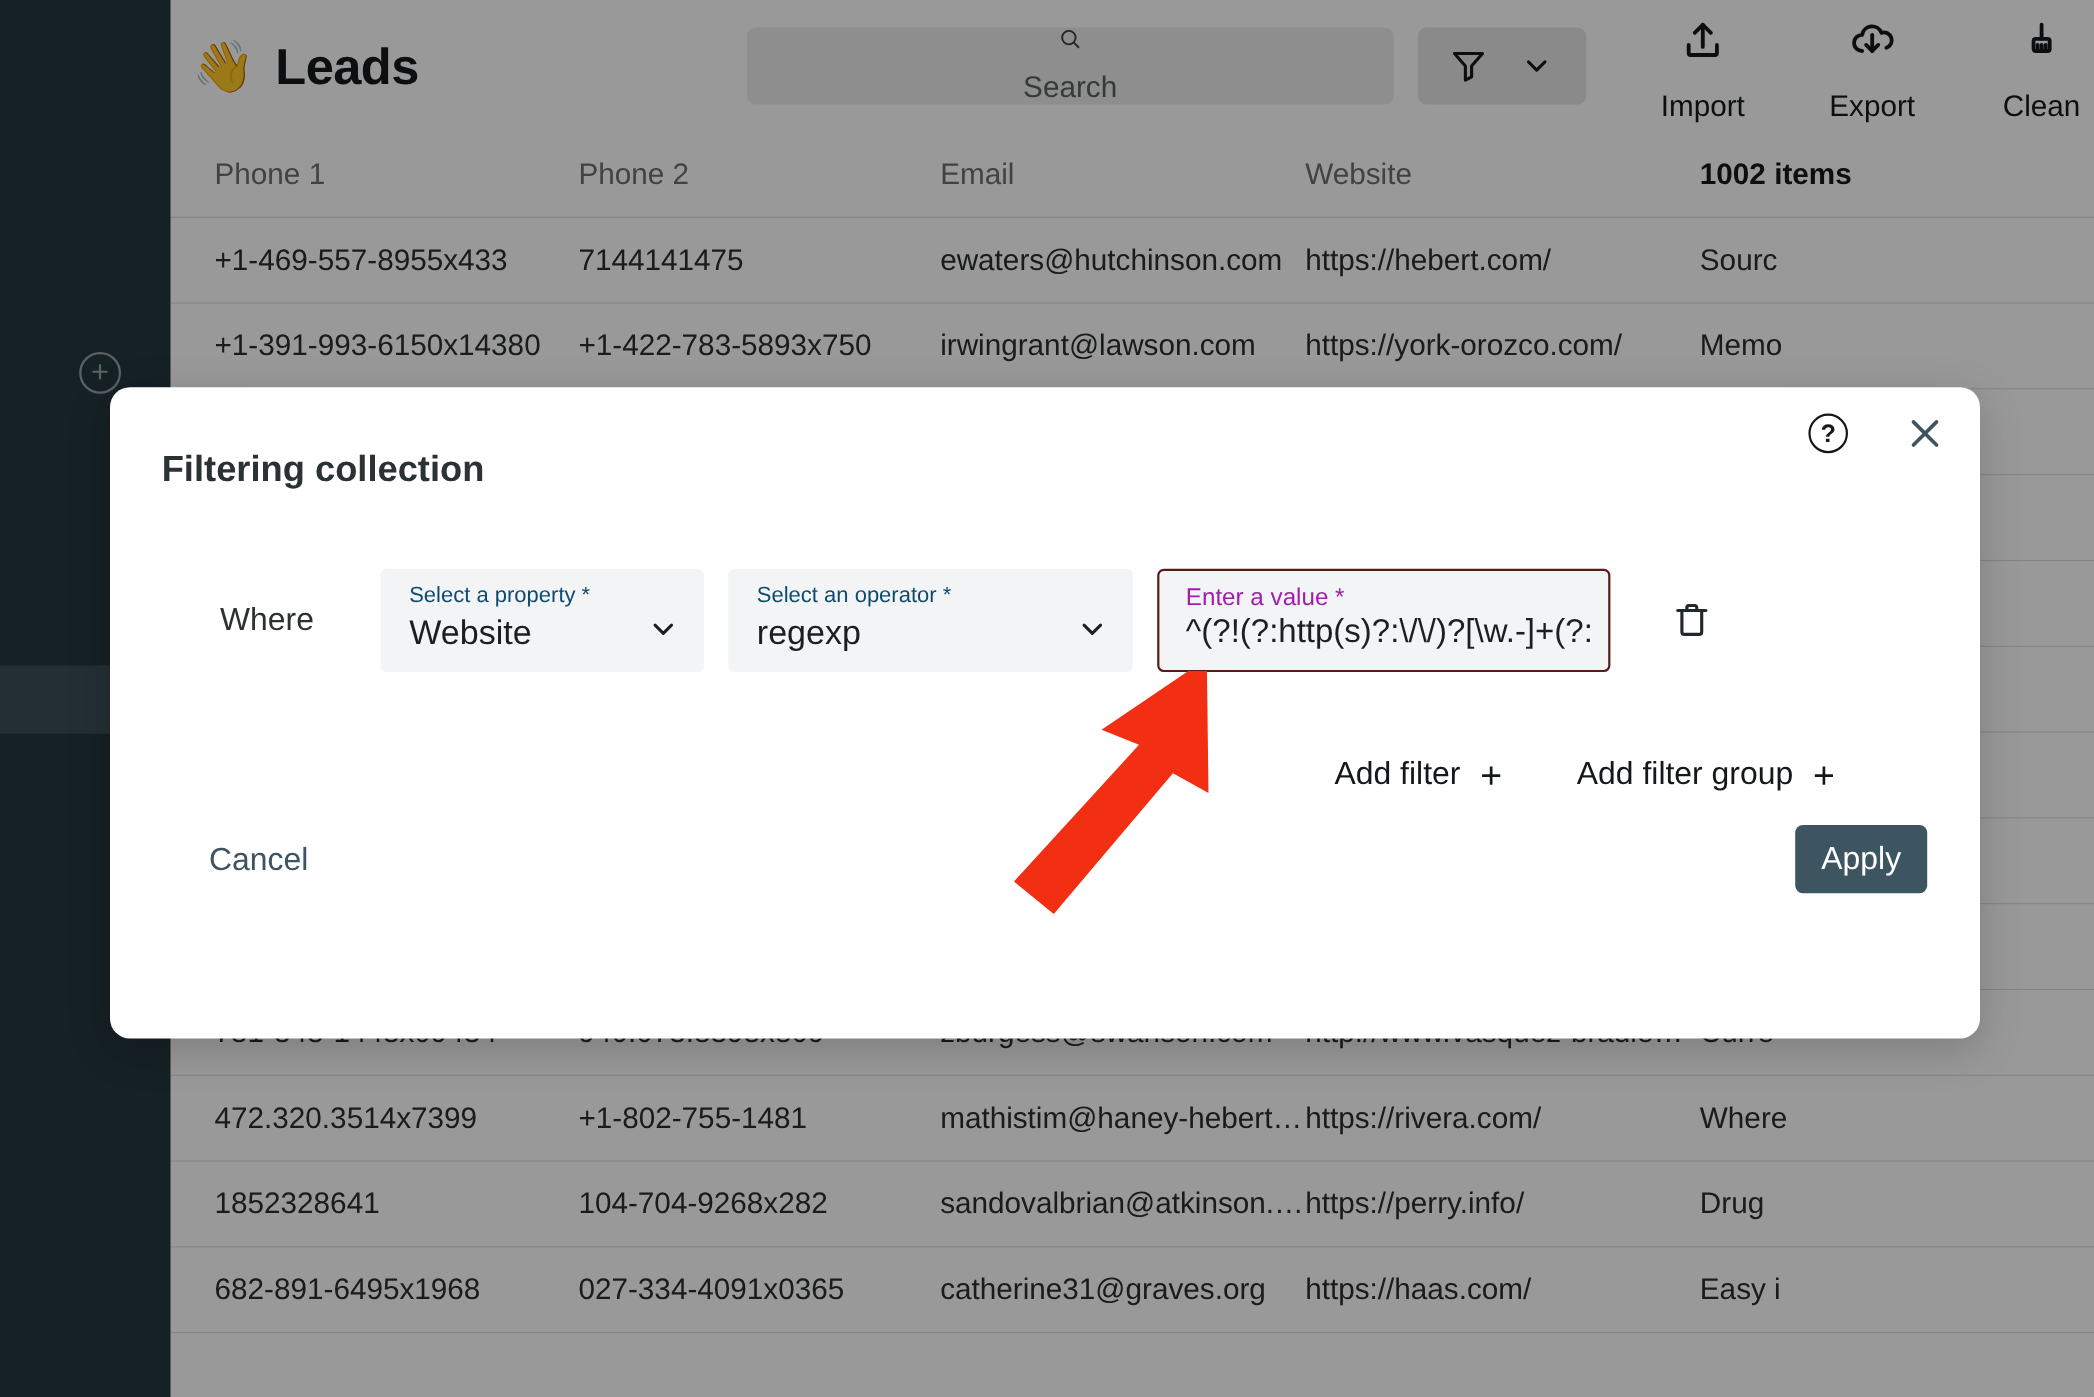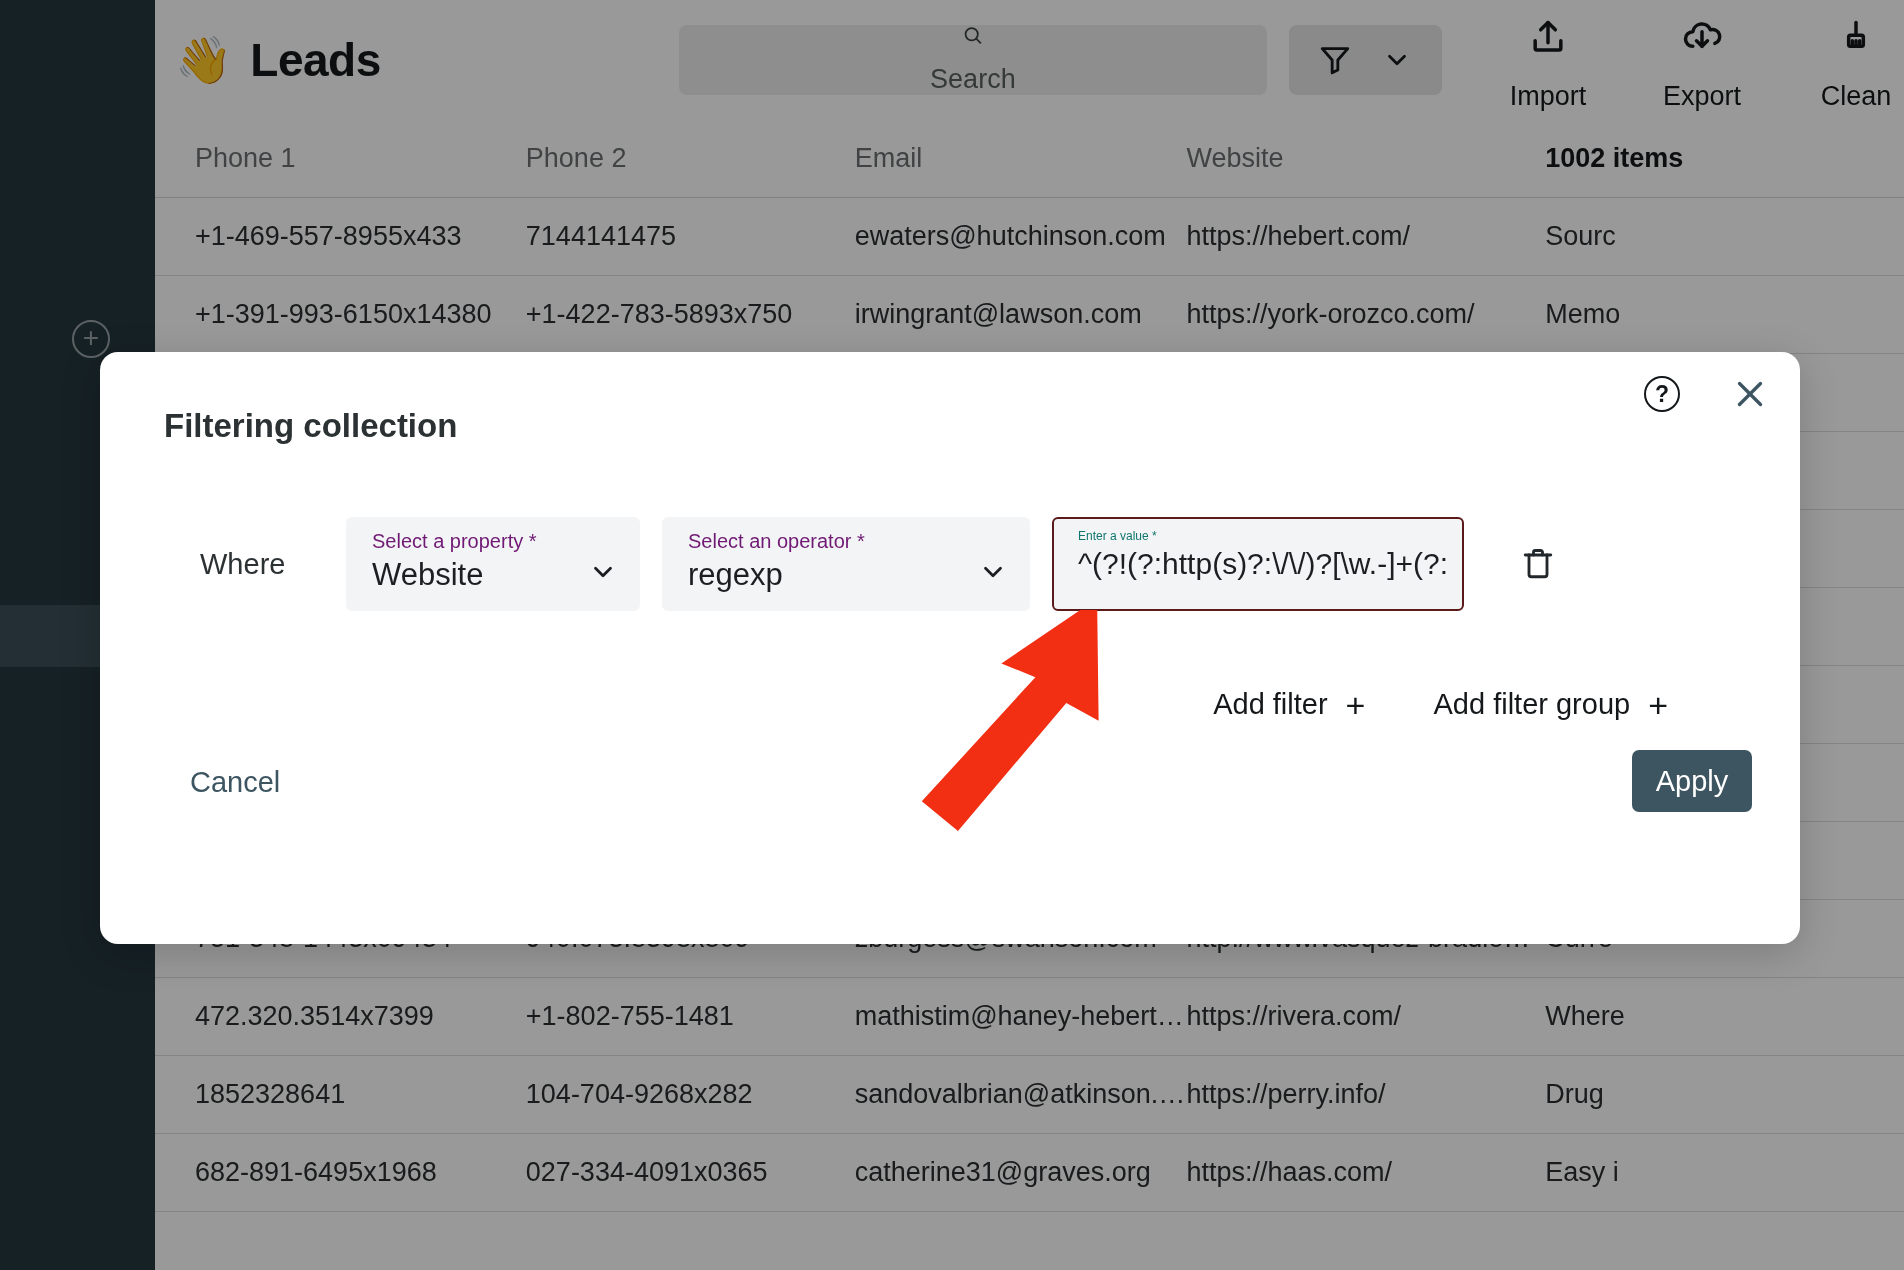"Filtering collection" .modal-title { left: 64px -> 47px }
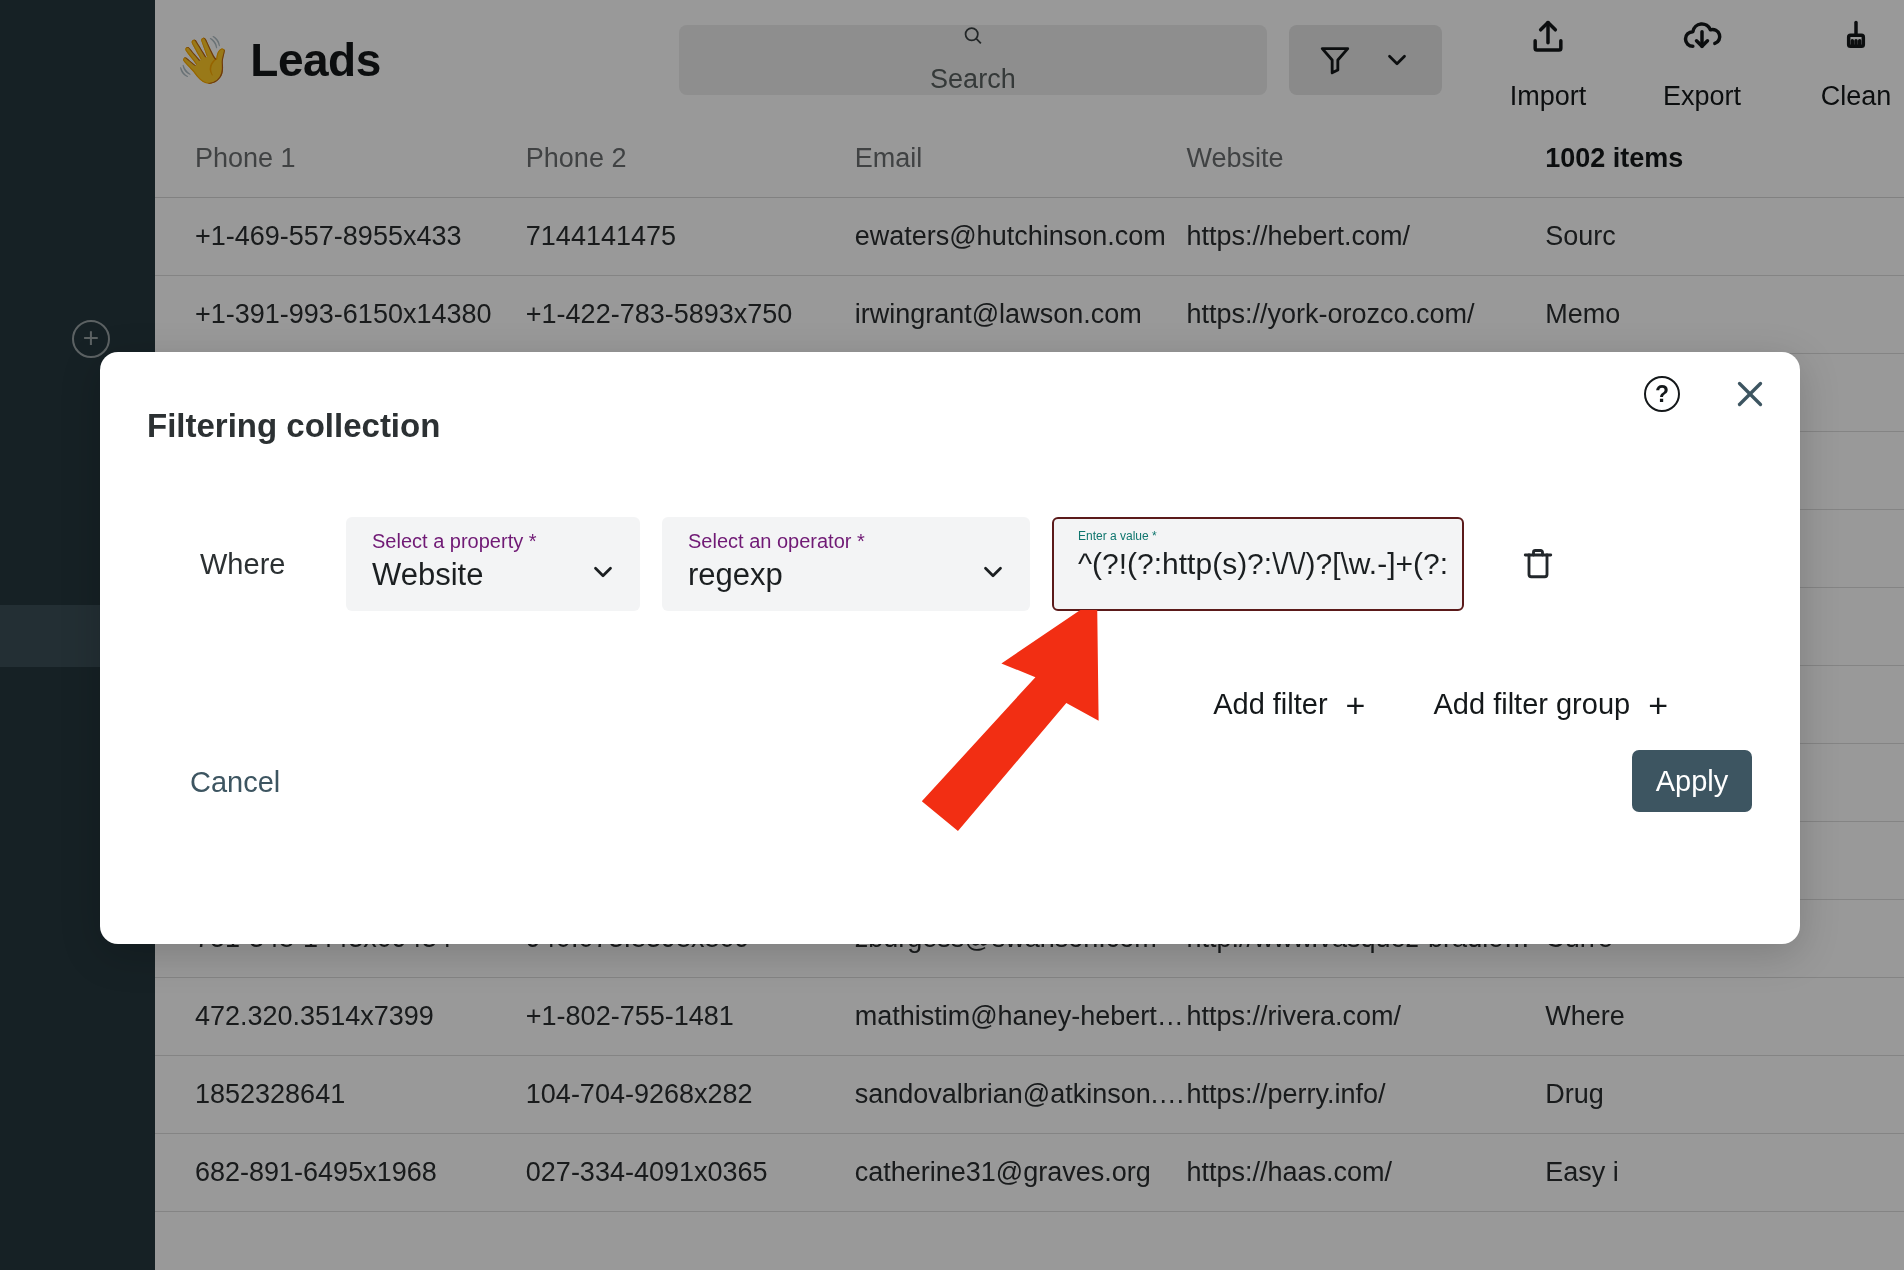"Select a property *" .field-label { color: #701a75 -> #0c4a6e }
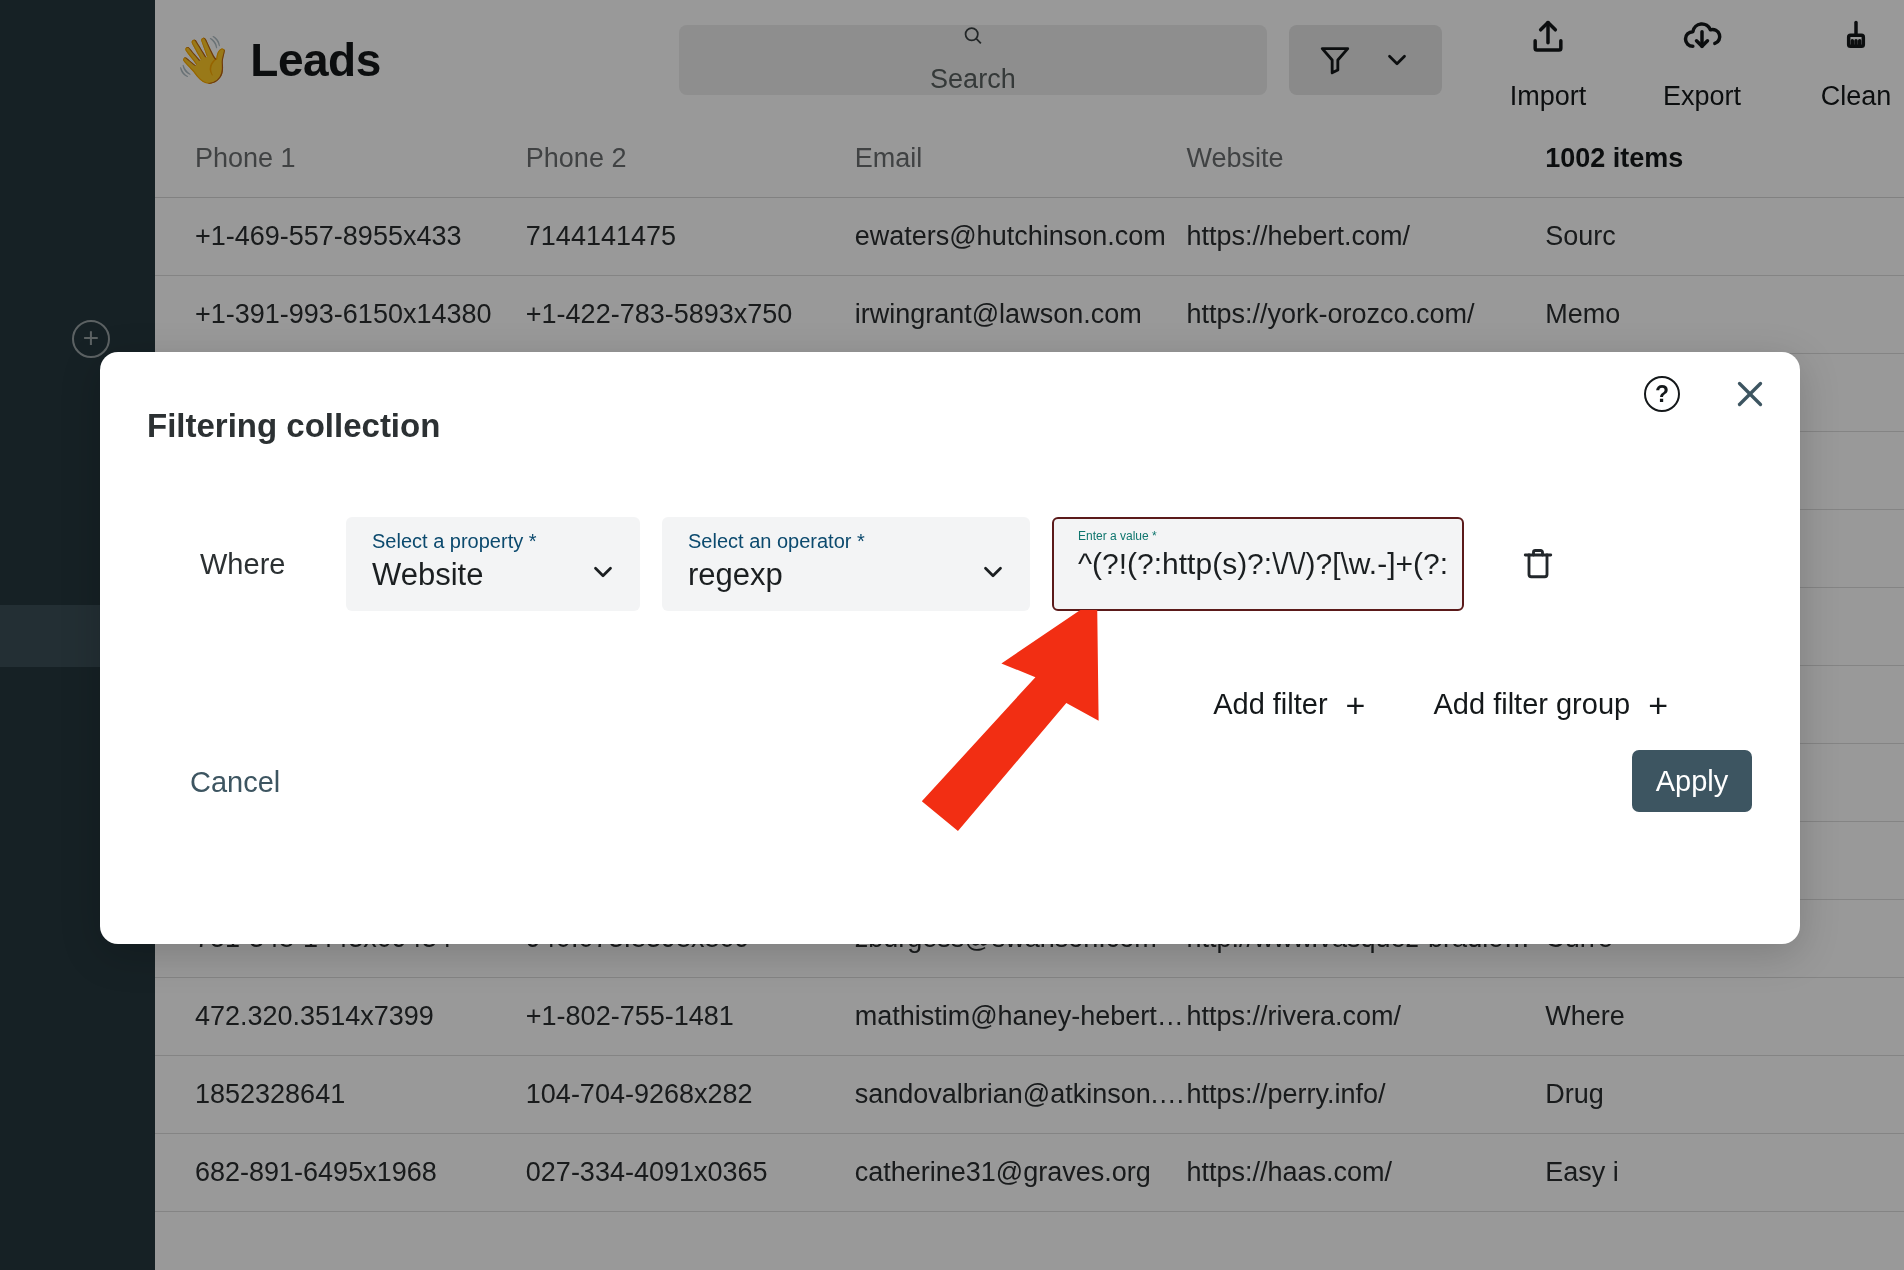"Enter a value *" .value-field .field-label { color: #0f766e -> #a21caf; font-size: 12px -> 22px }
